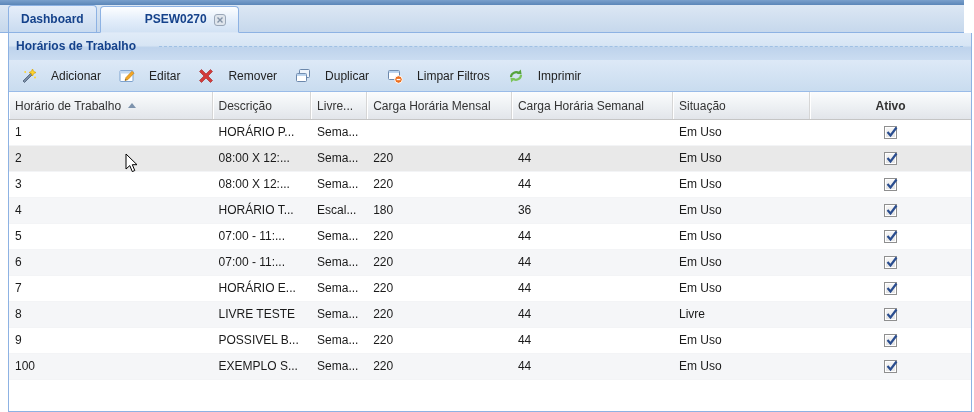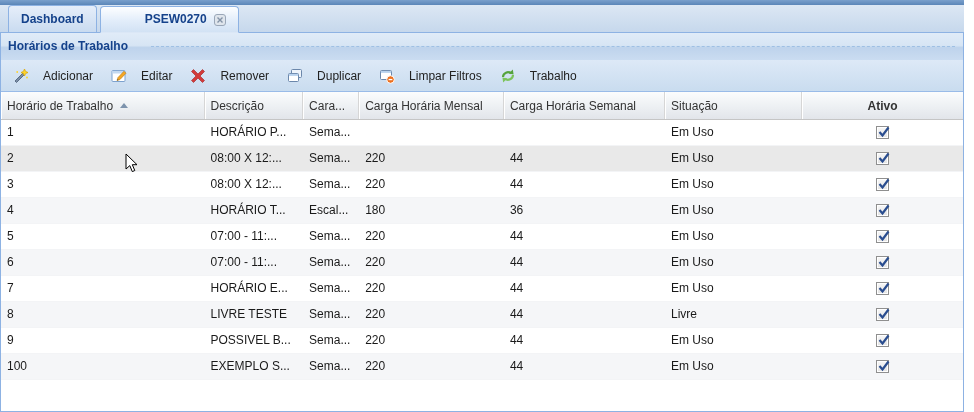"Horários de Trabalho" .panel { left: 0 -> 8px }
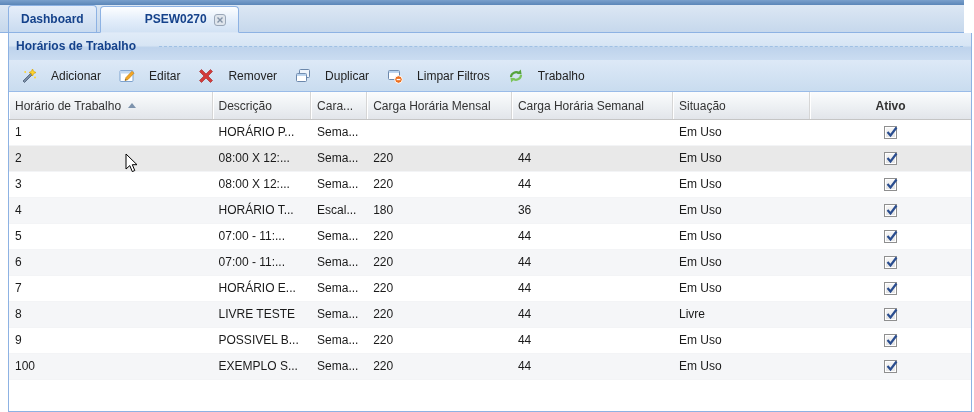"Trabalho" span { text: Trabalho -> Imprimir }
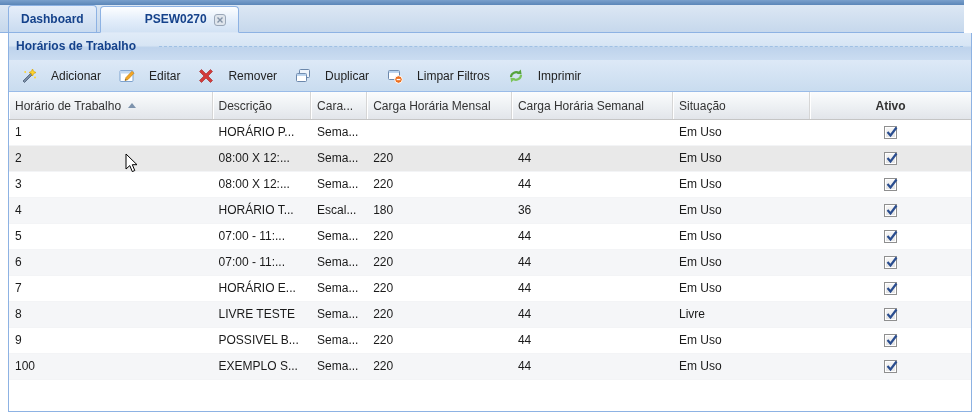"Cara..." span { text: Cara -> Livre }
